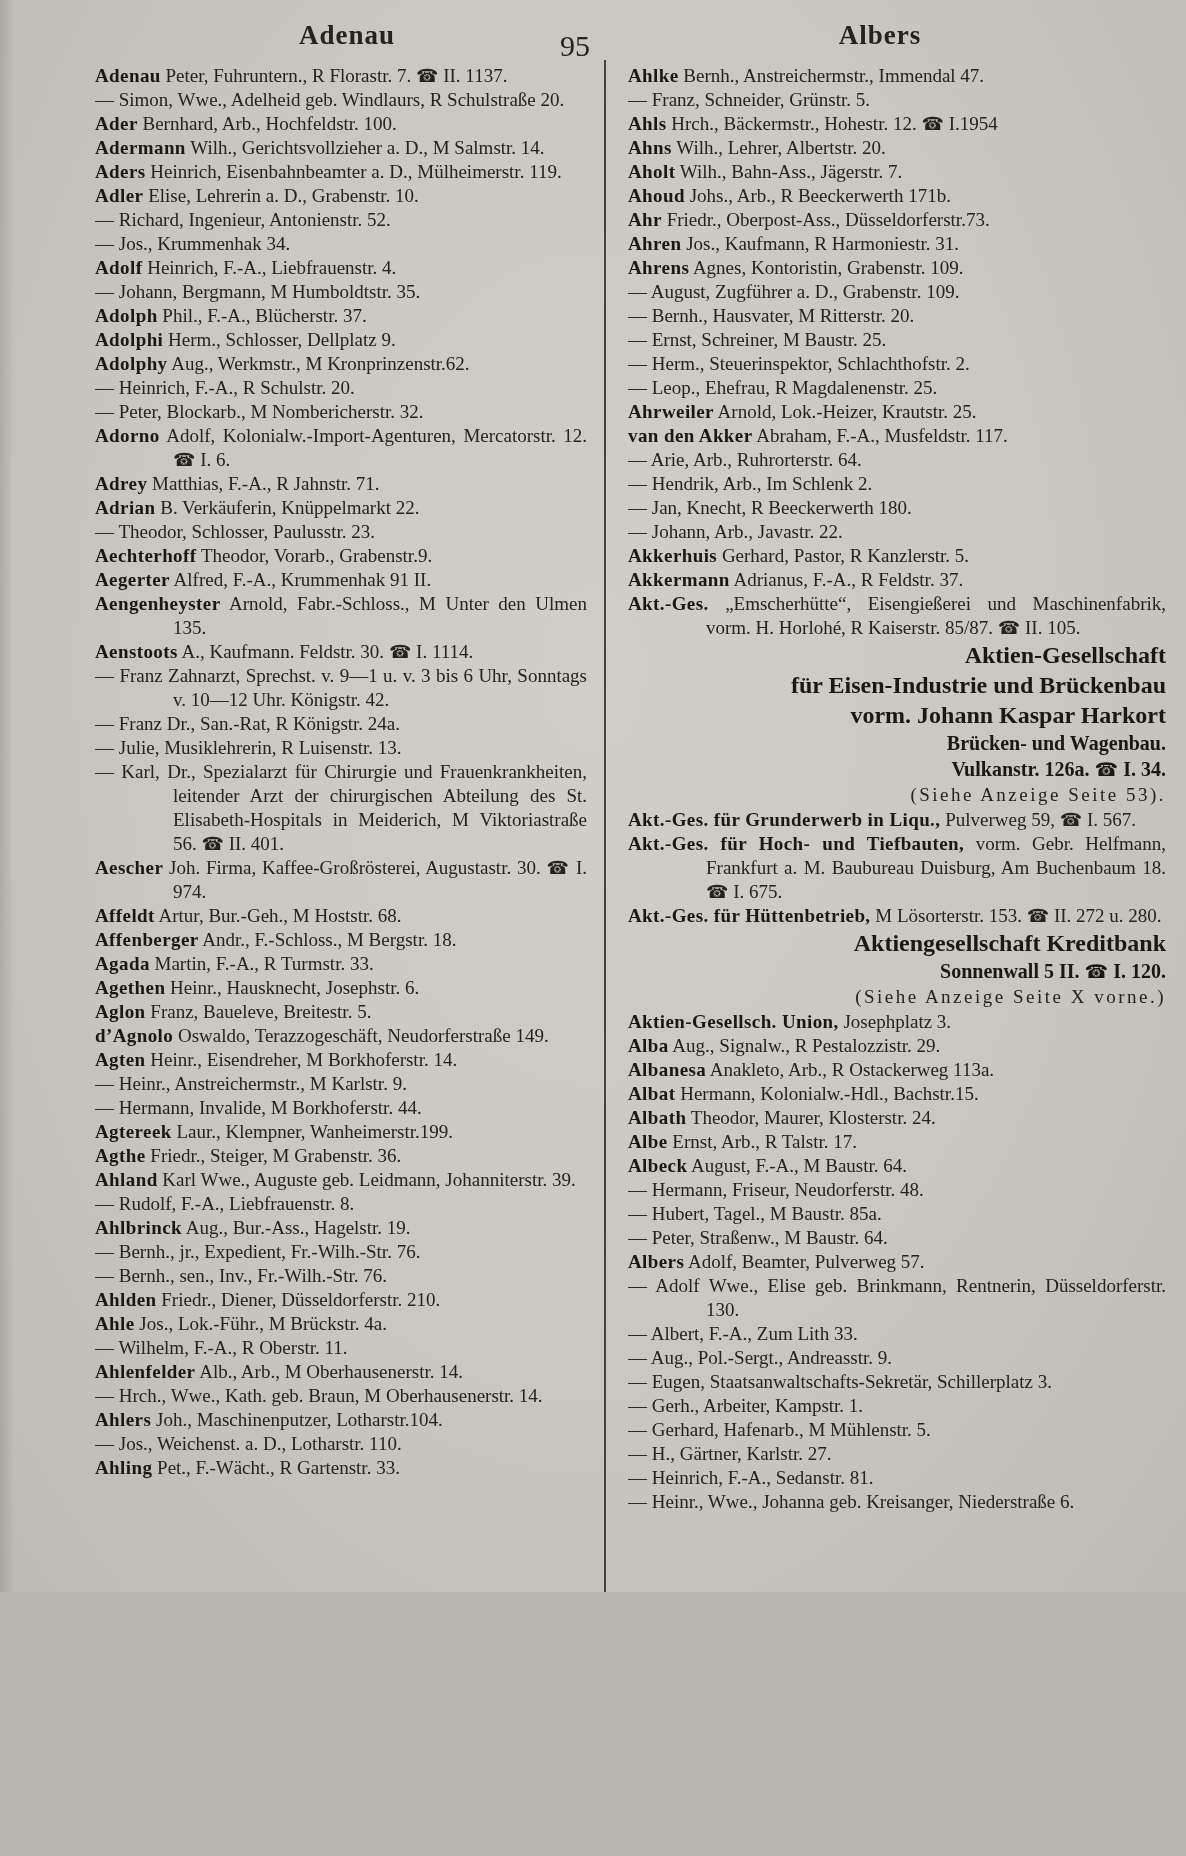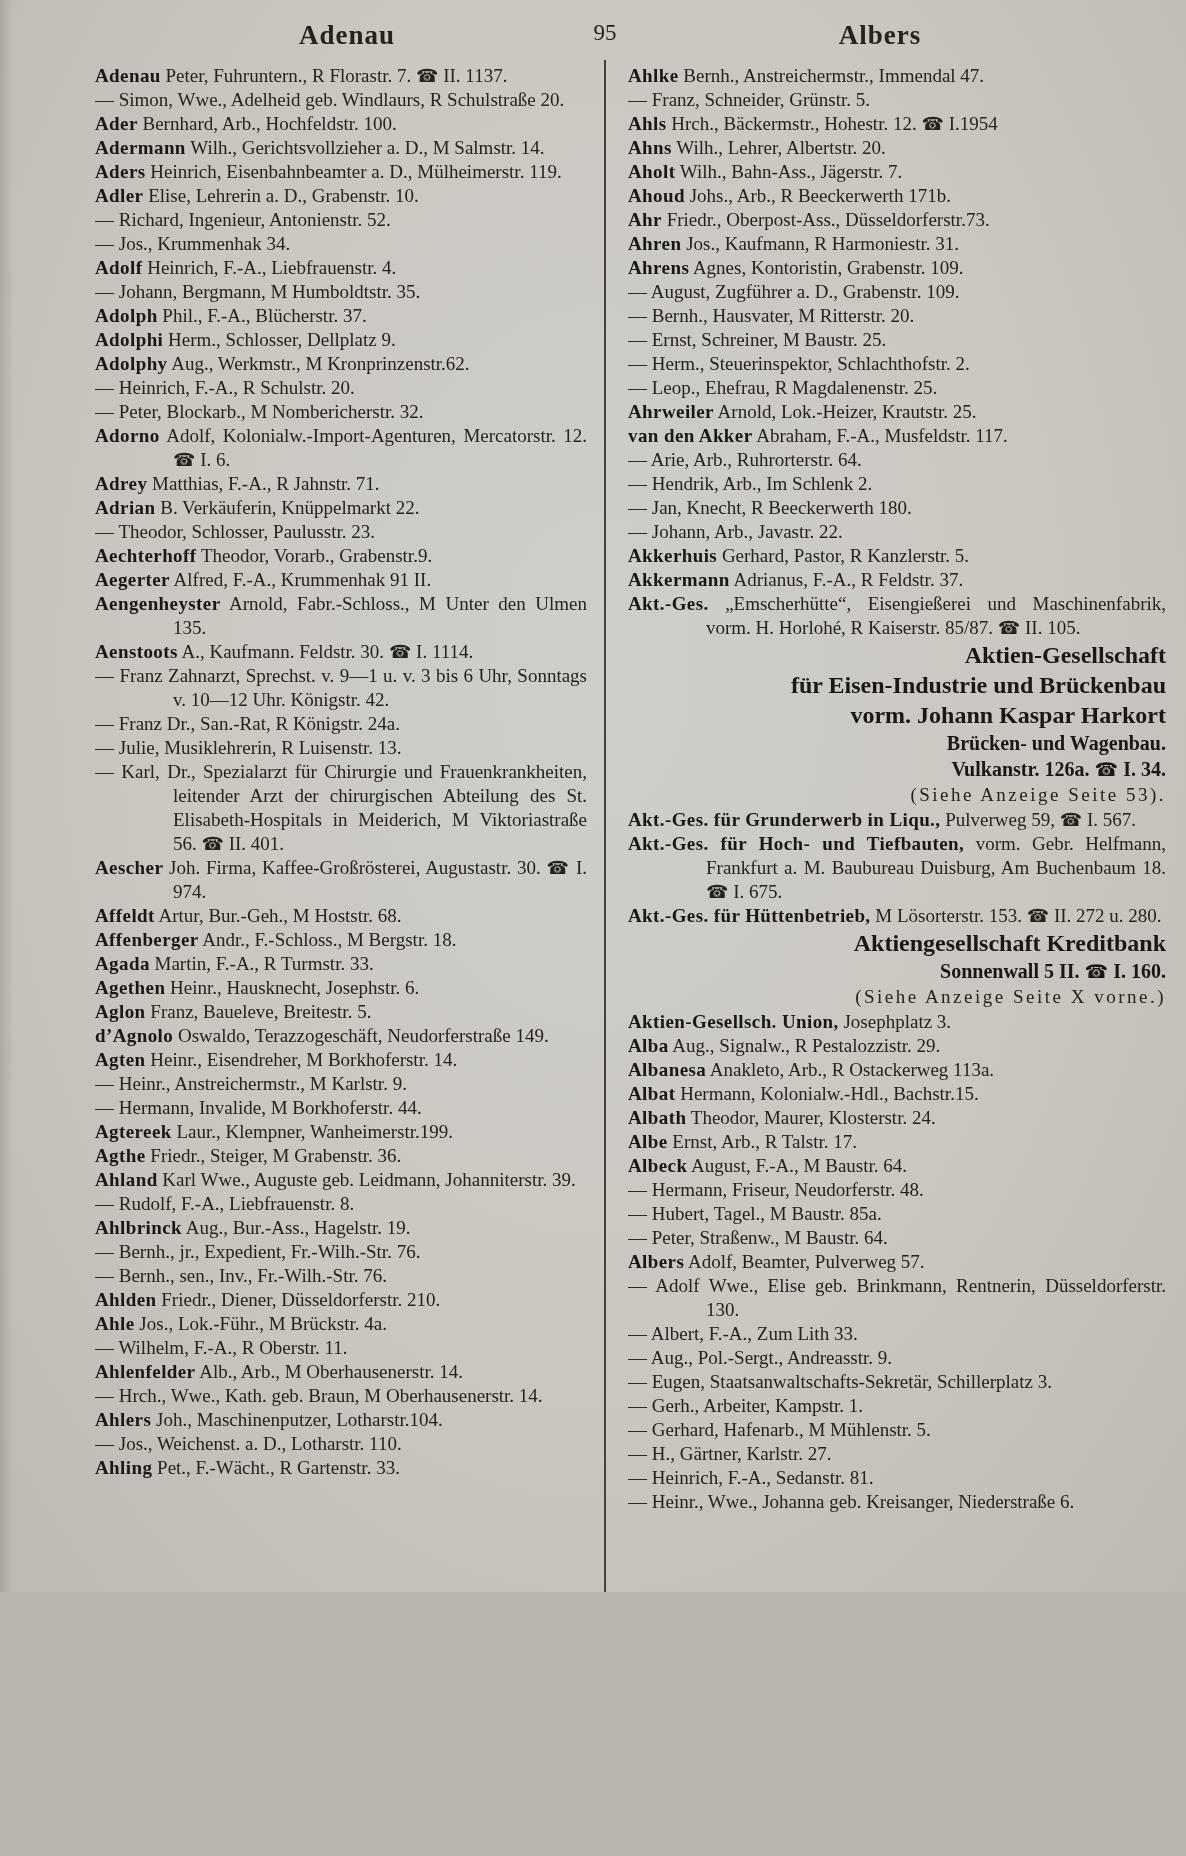"95" .ph-center { font-size: 23px -> 30px; left: 605px -> 575px; margin-top: none -> 9px }
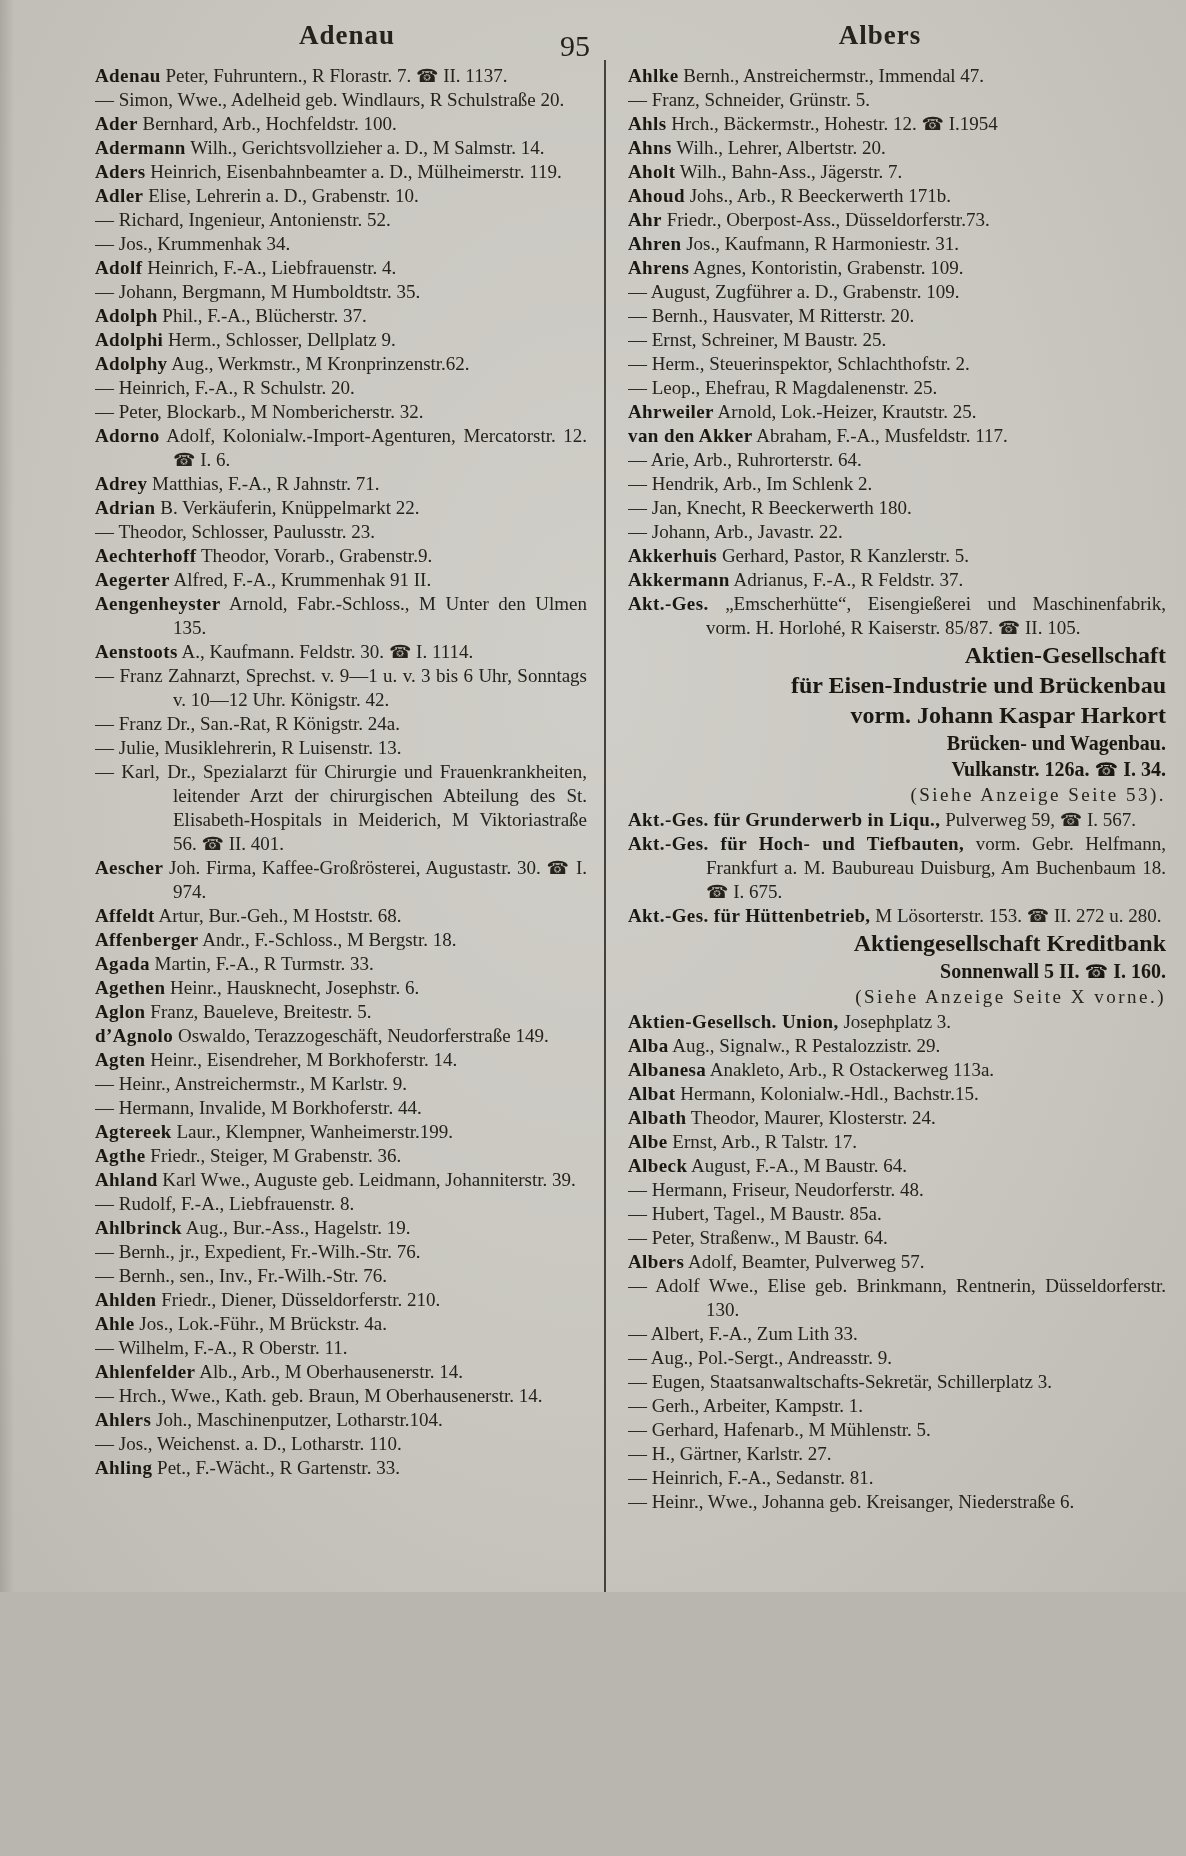"I. 160." span { text: 160 -> 120 }
